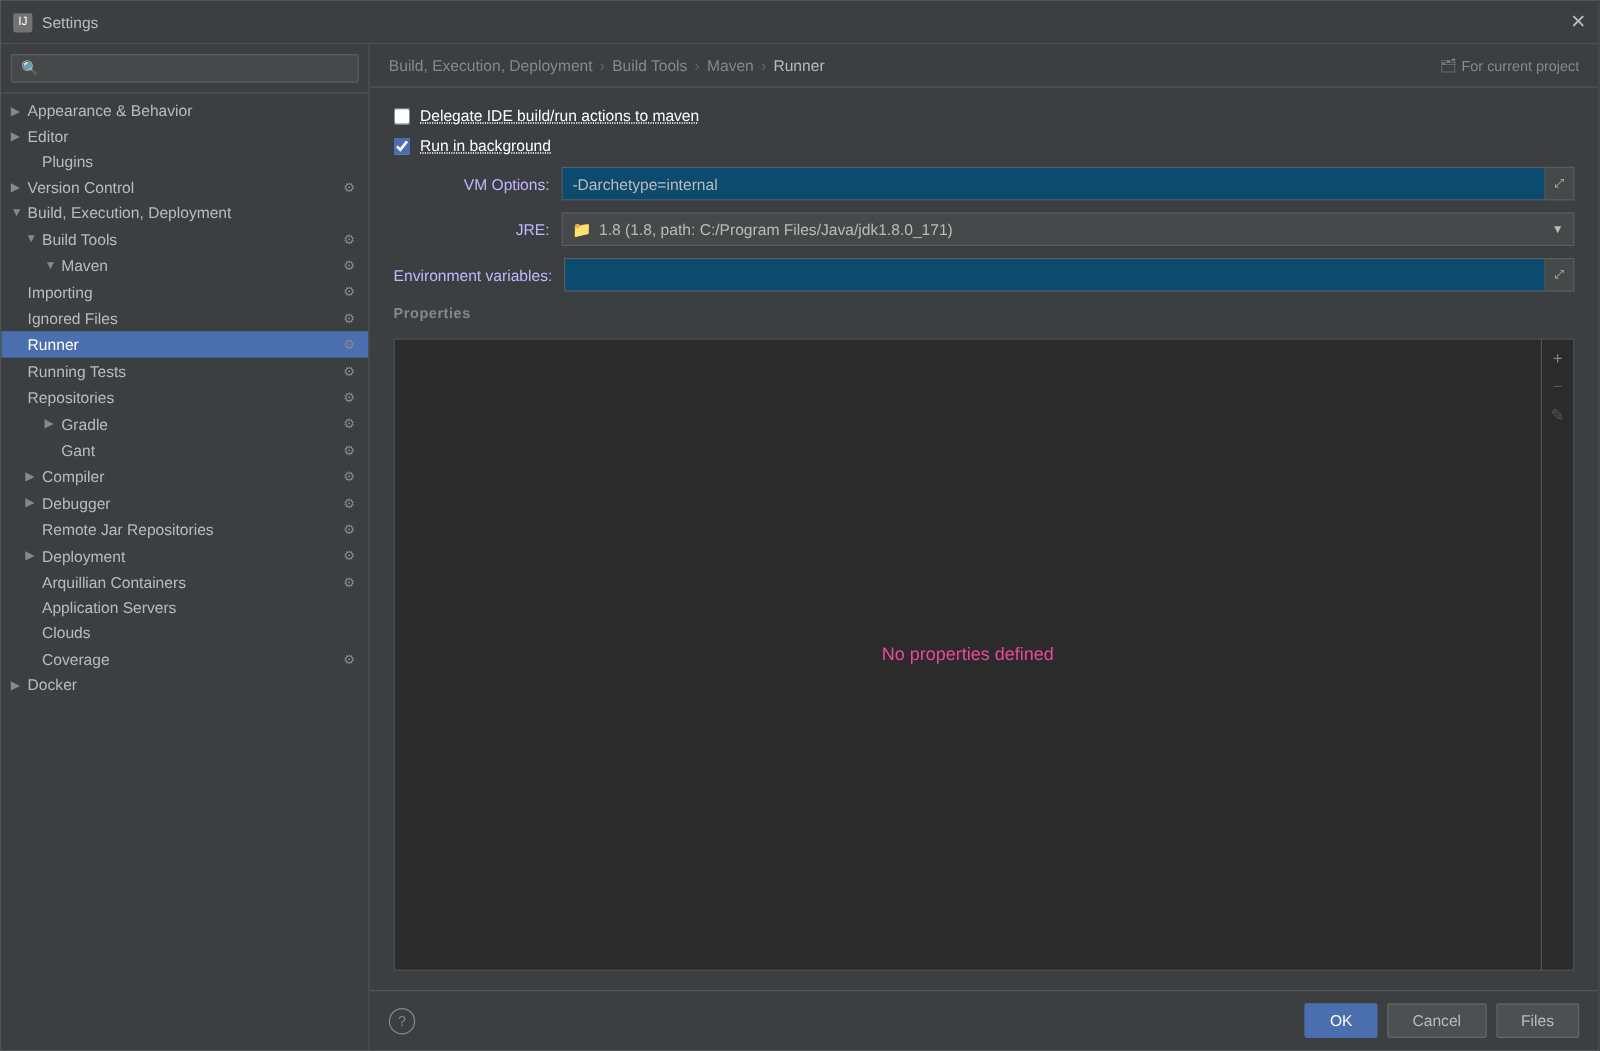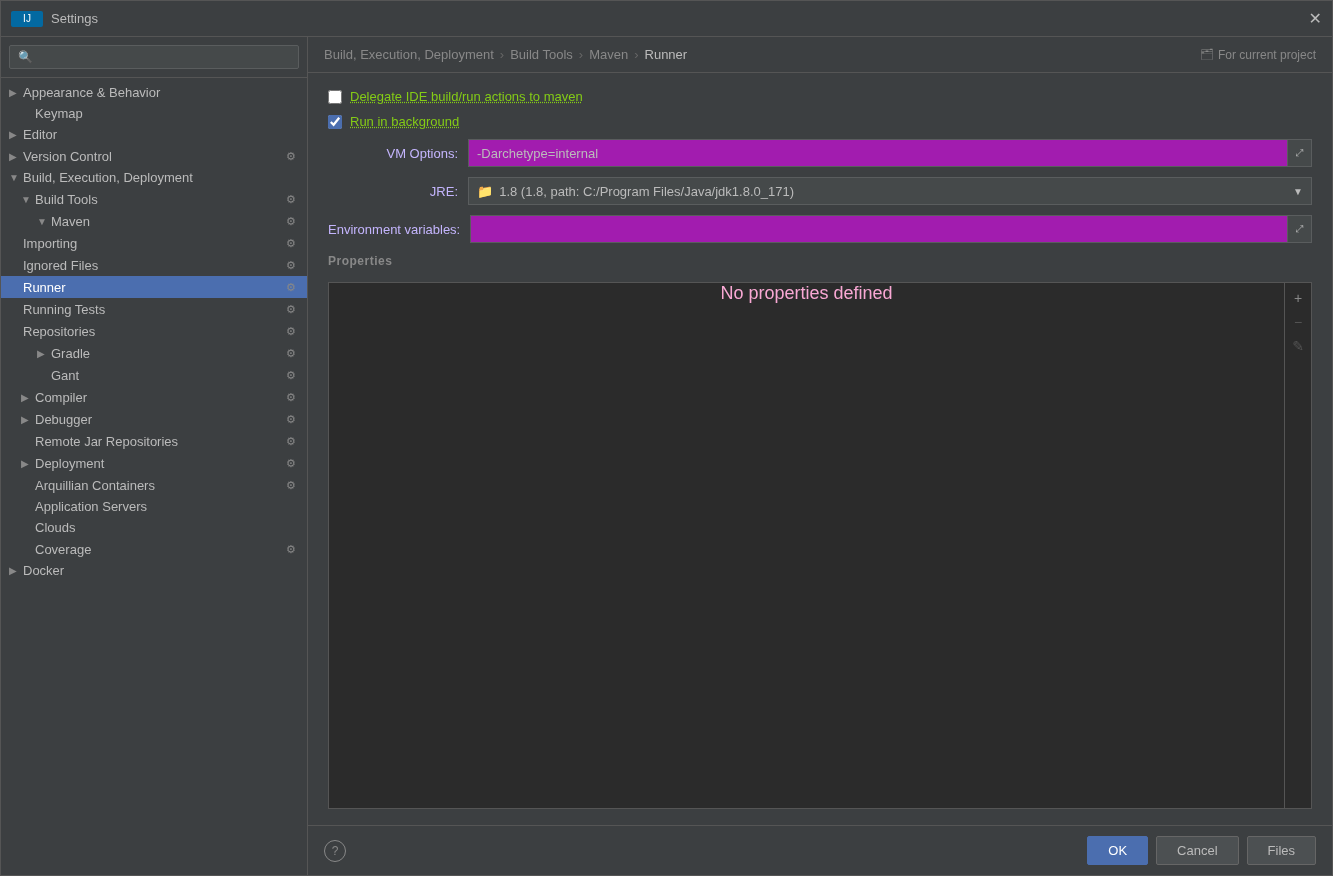"IJ" .app-icon { background: #0369a1 -> #737373; width: 32px -> 16px }
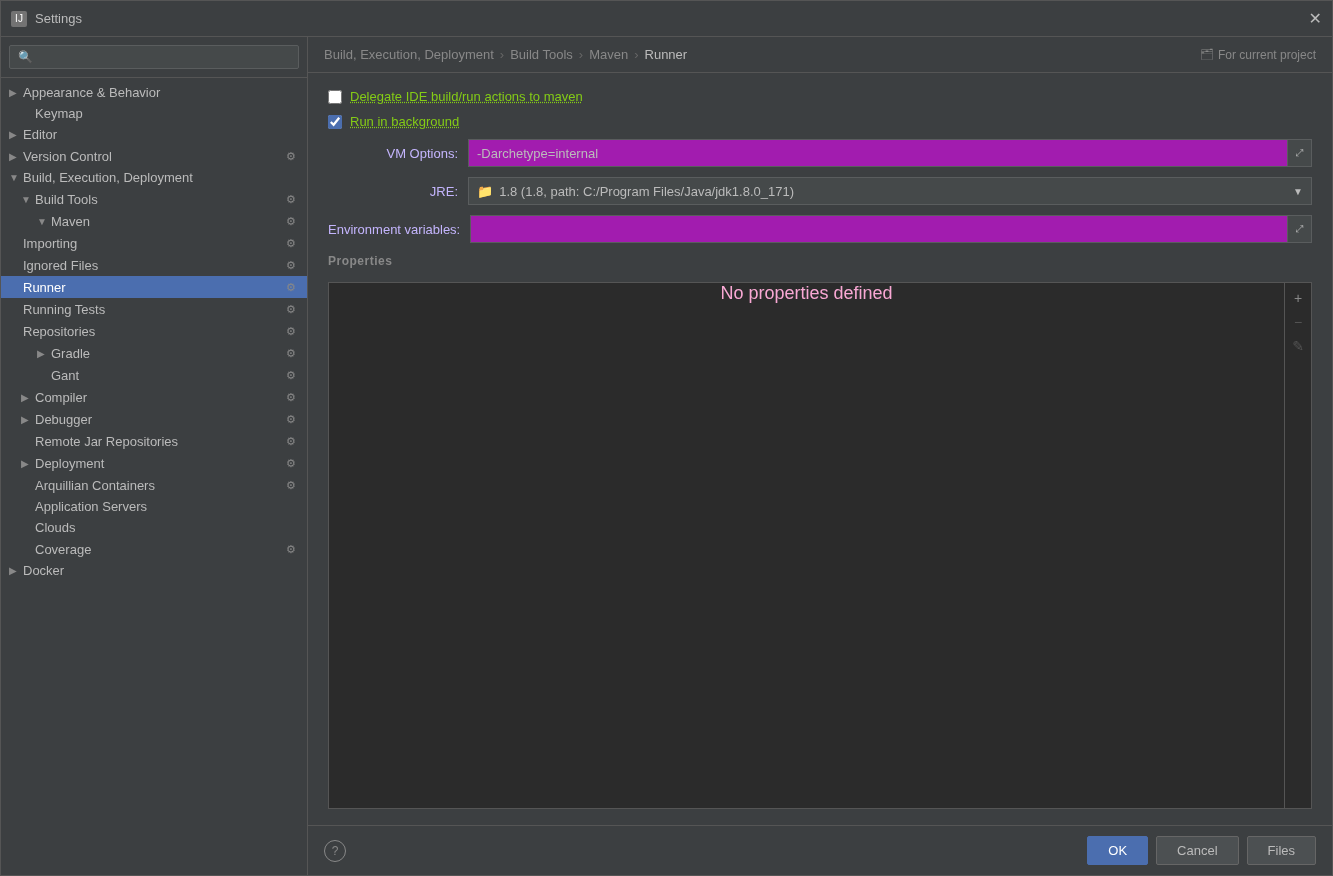"Delegate IDE build/run actions to" .checkbox-label { color: #84cc16 -> #ffffff }
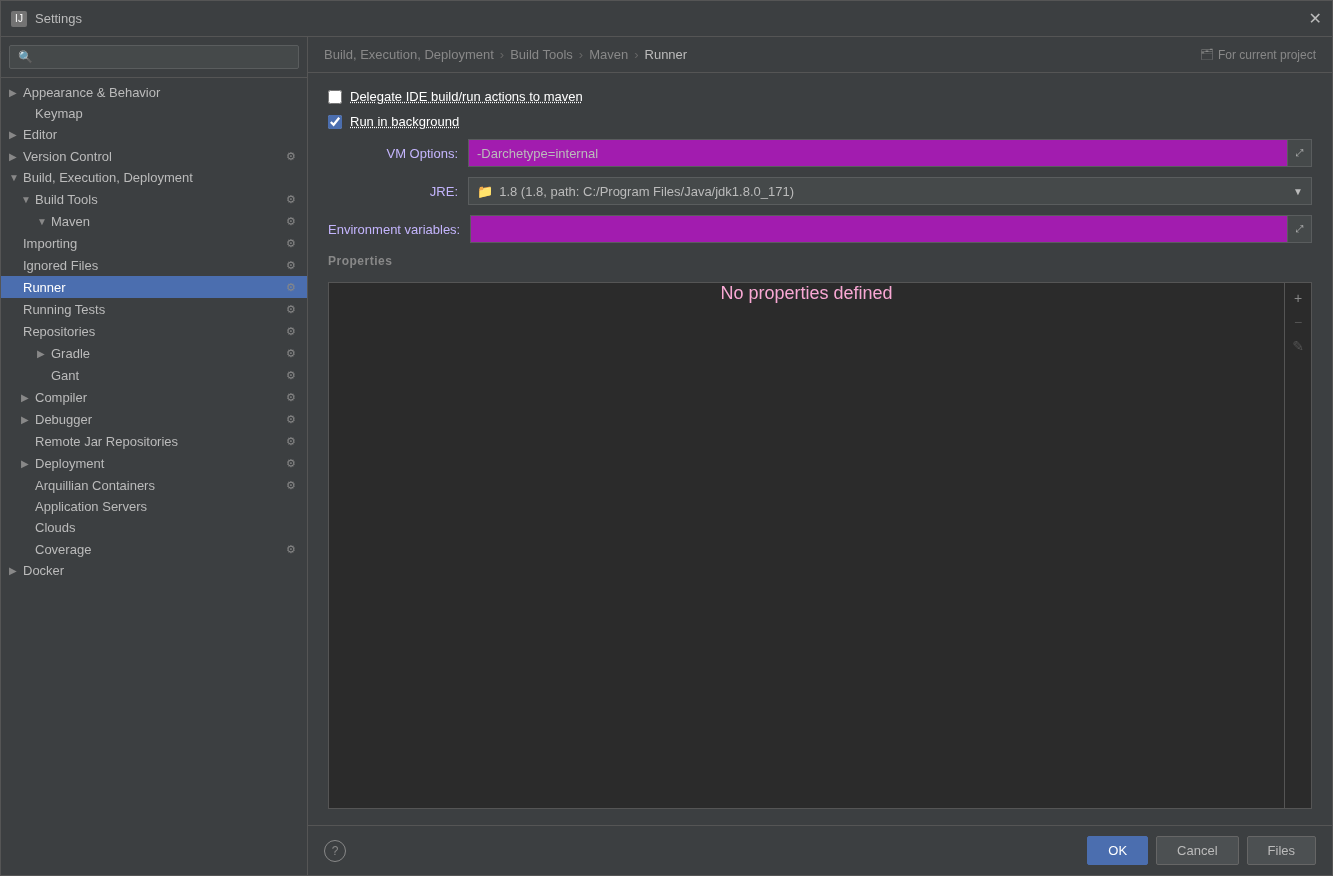"Keymap" div.tree-item { html: <div> <span></span> <span>Keymap</span> </div> -> none }
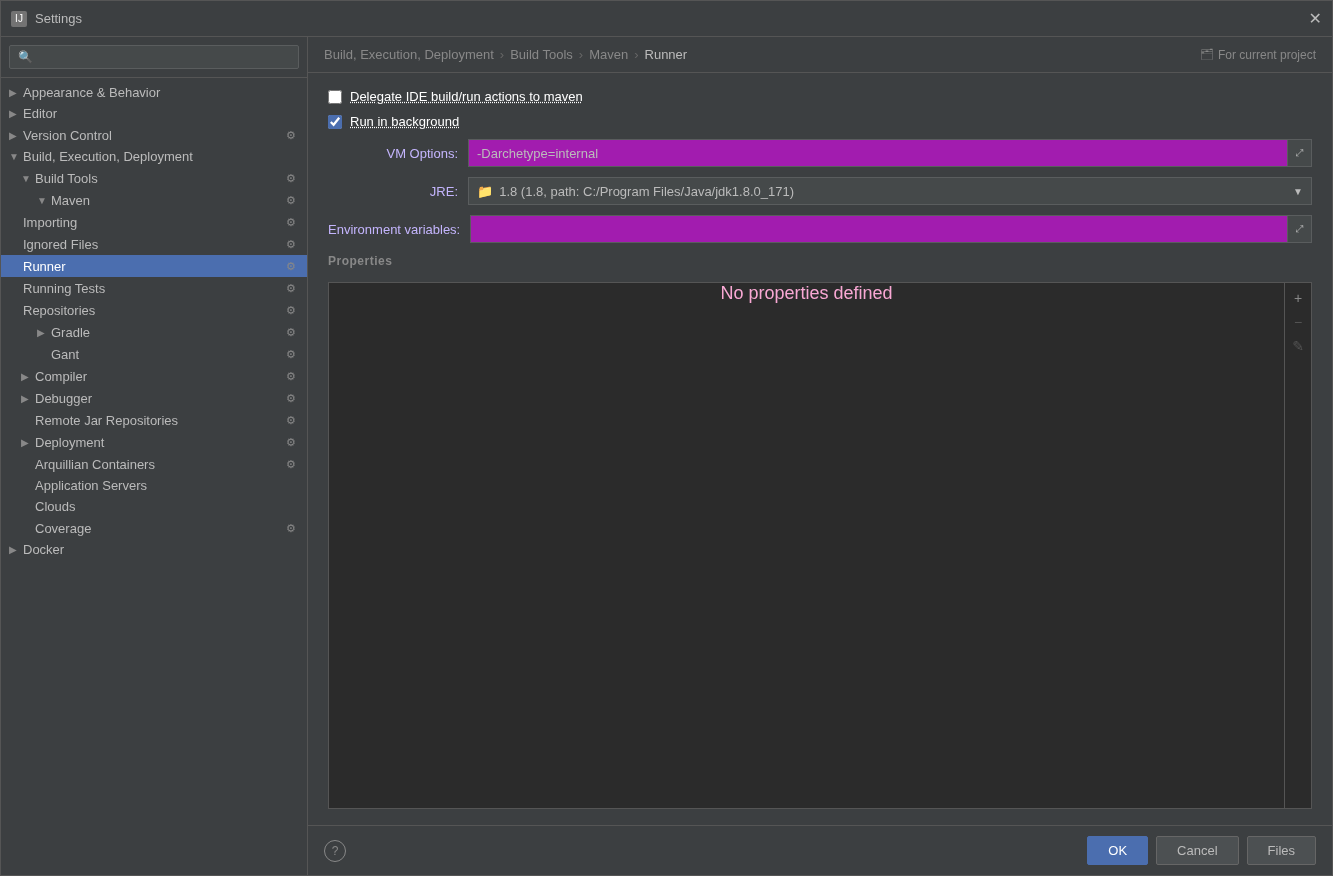"Plugins" div.tree-item { html: none -> <div> <span></span> <span>Plugins</span> </div> }
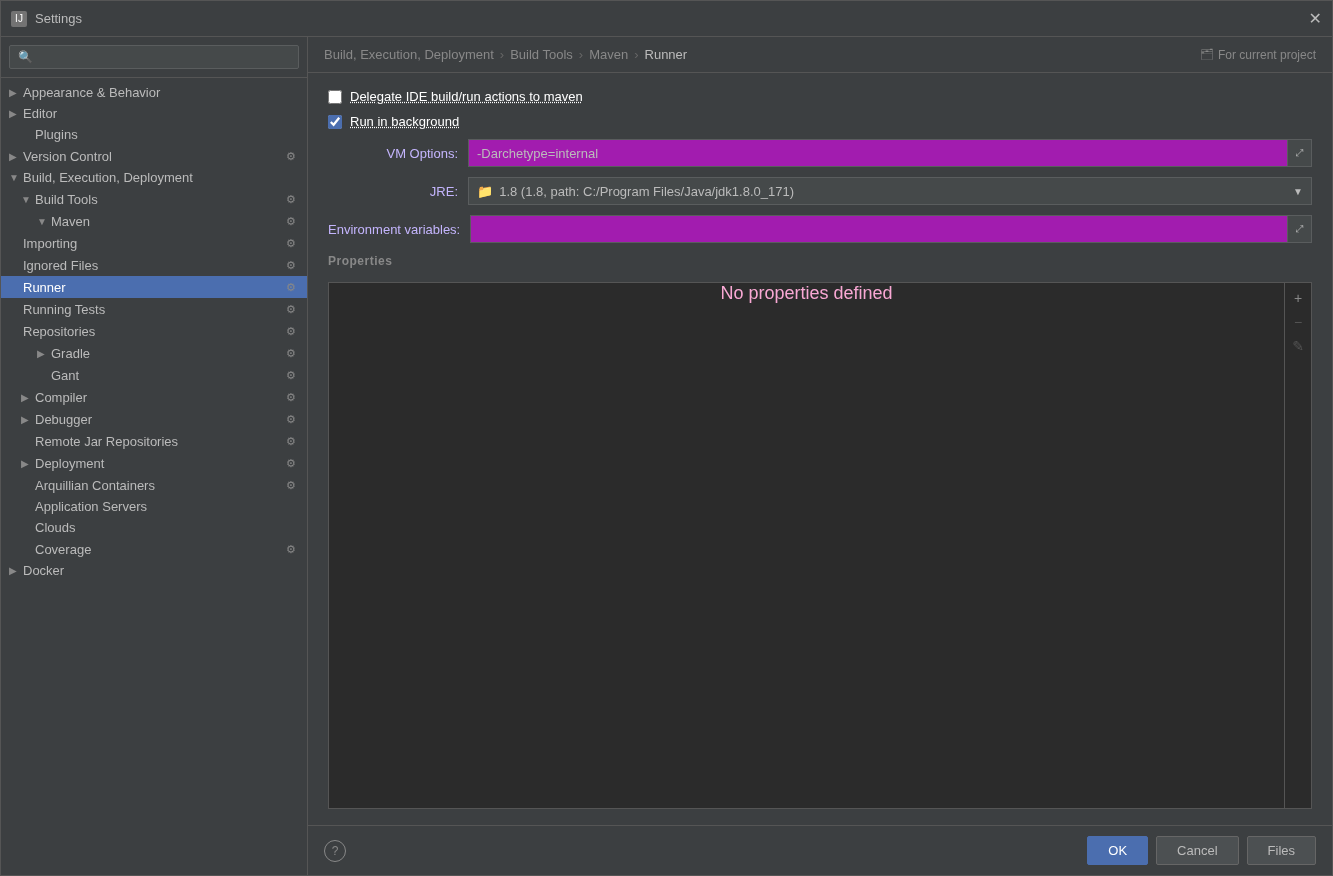"-Darchetype=internal" .field-input { background: #a21caf -> #0c4a6e }
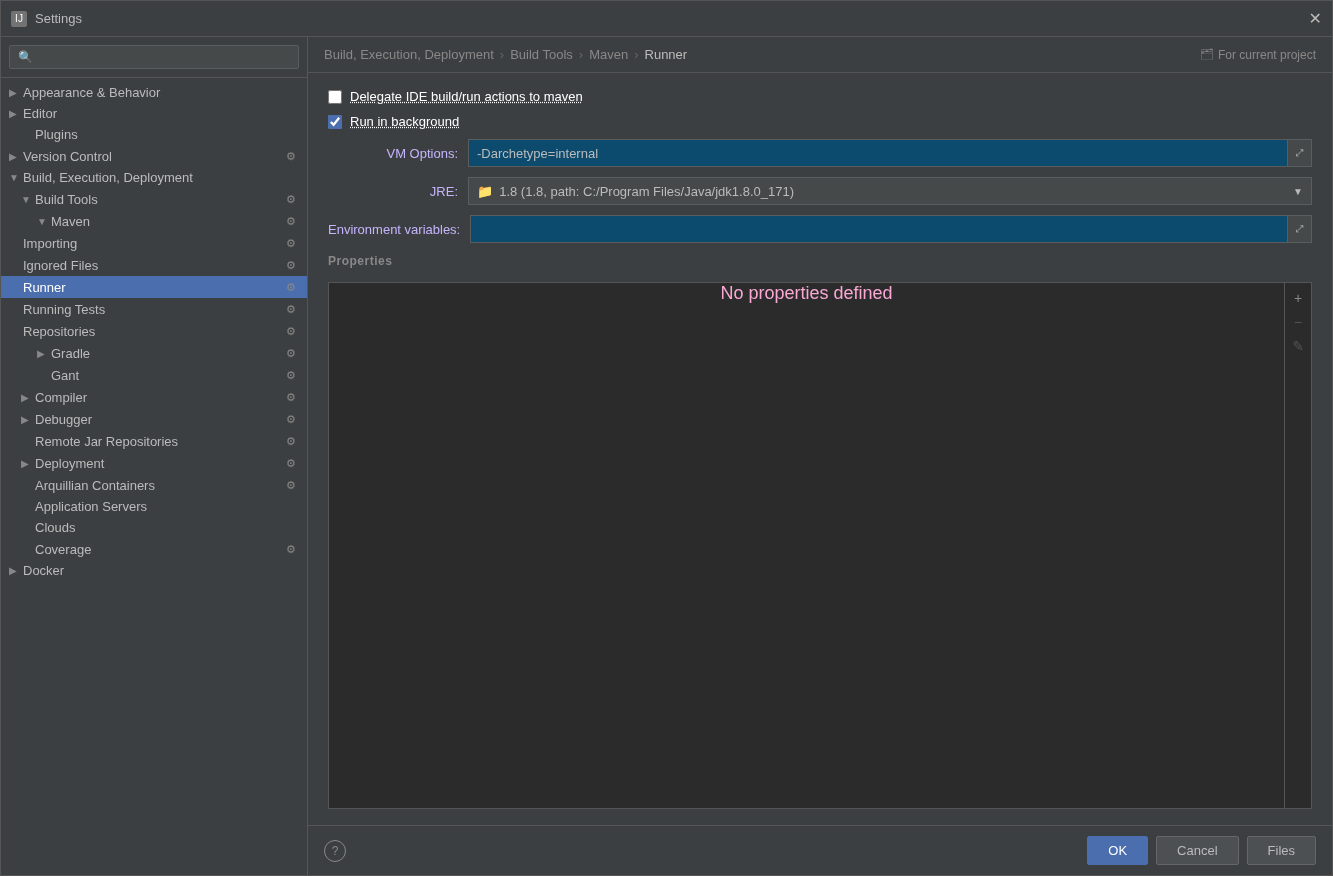"No properties defined" .properties-empty { align-items: flex-start -> center; color: #f9a8d4 -> #ec4899; font-size: 18px -> 15px }
